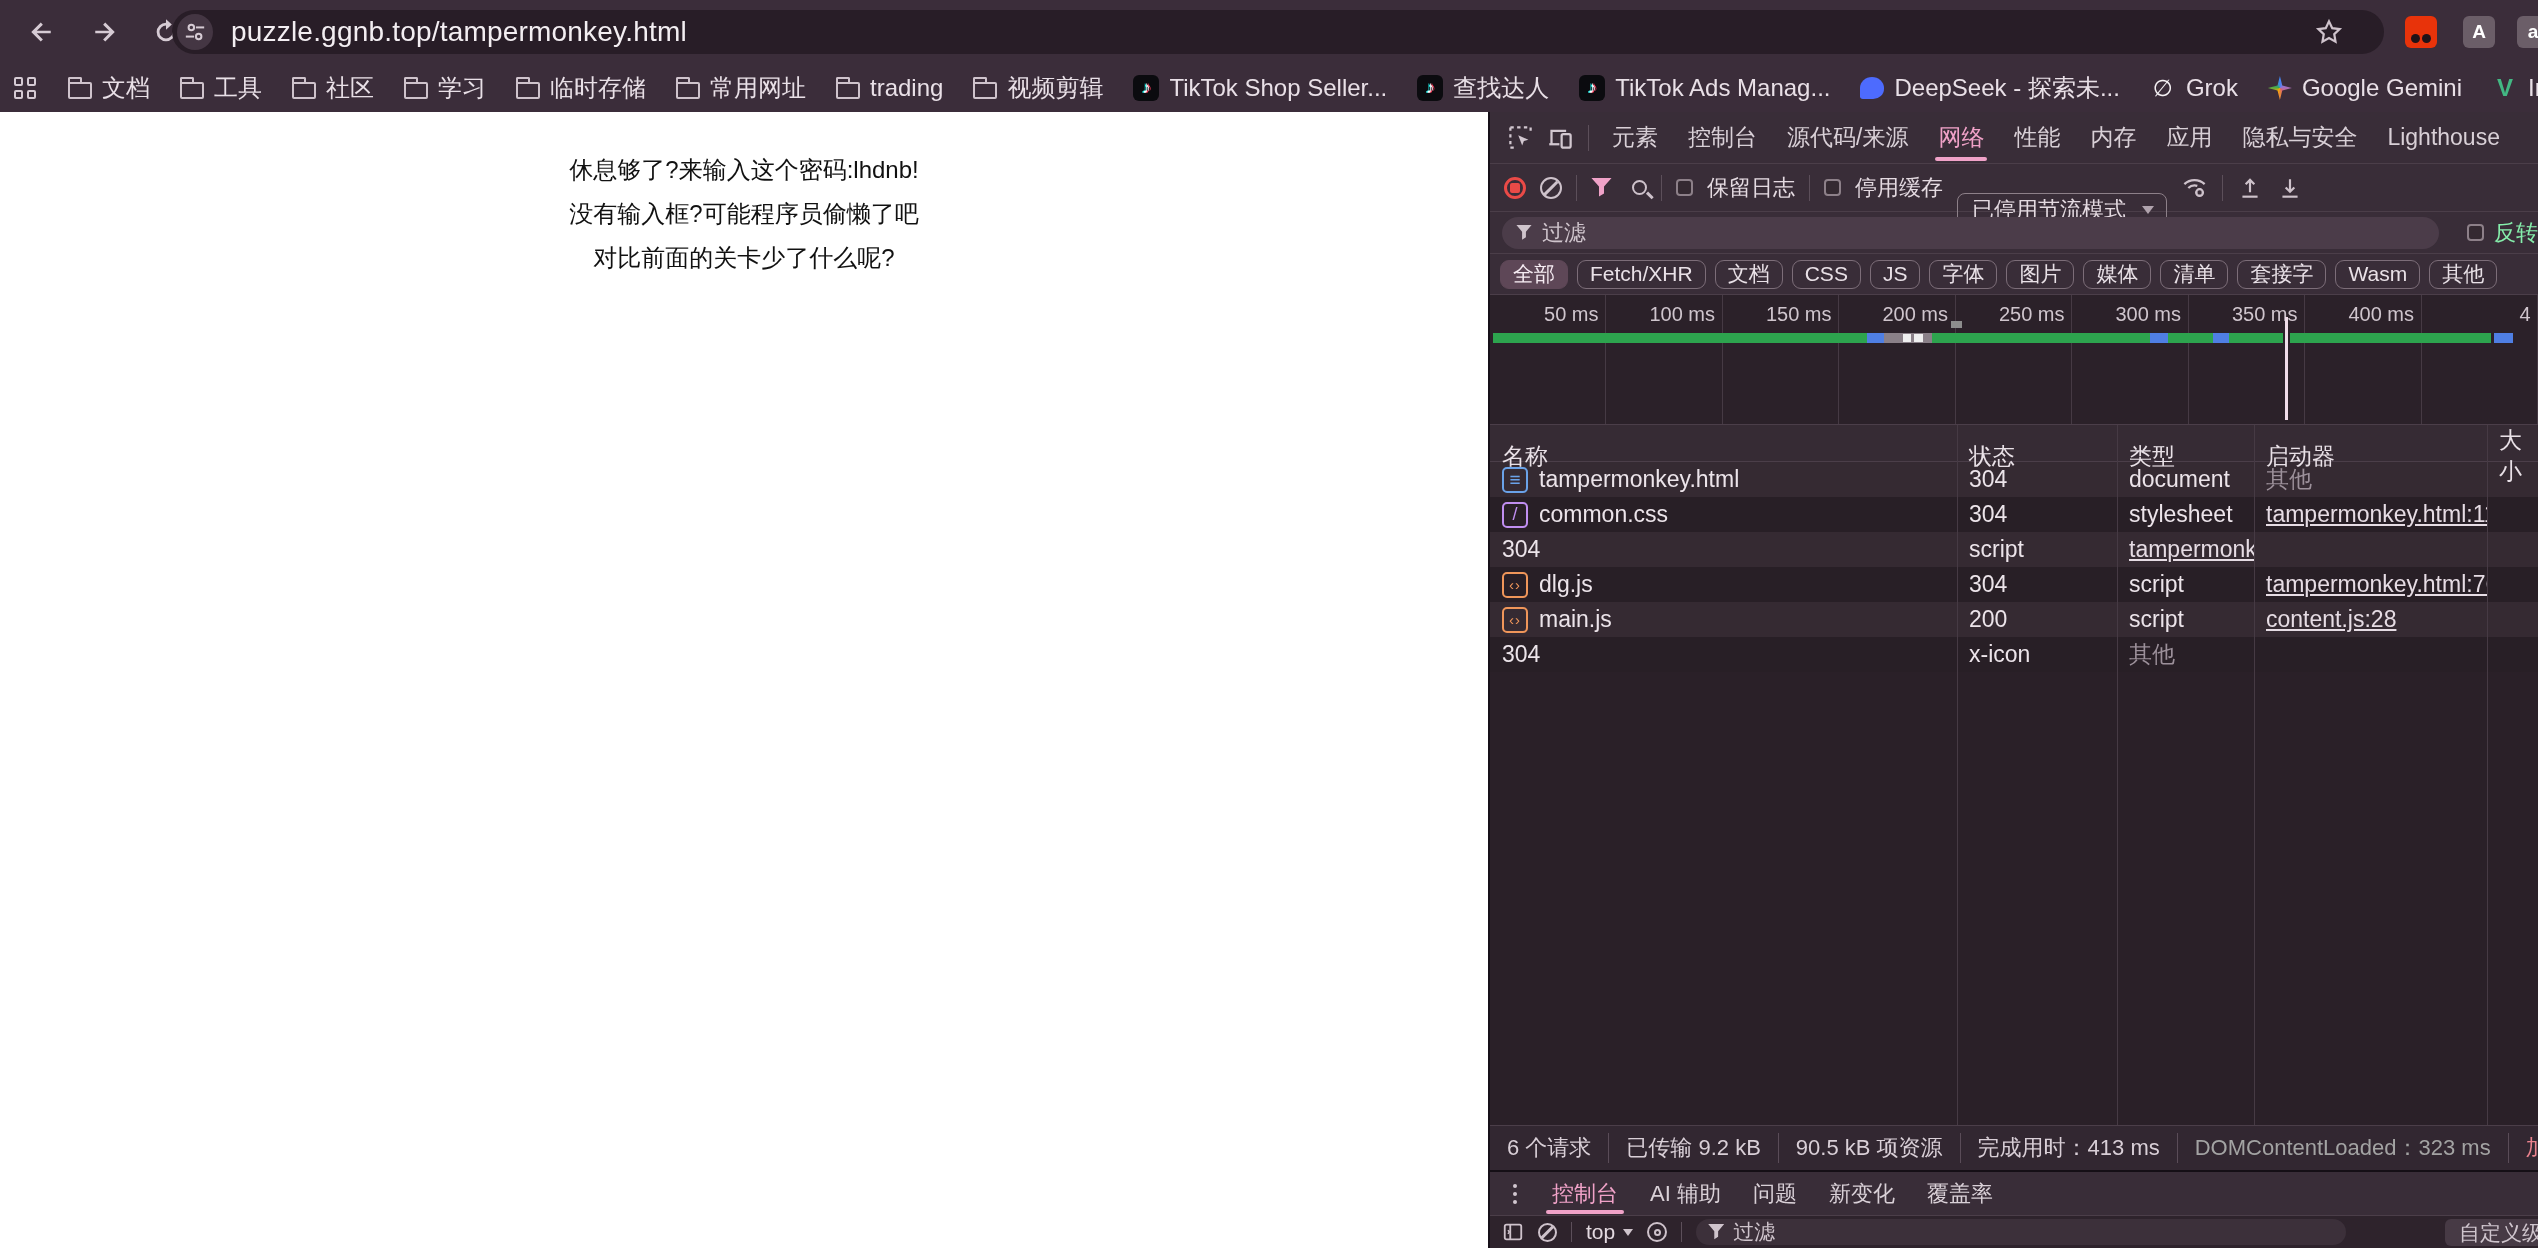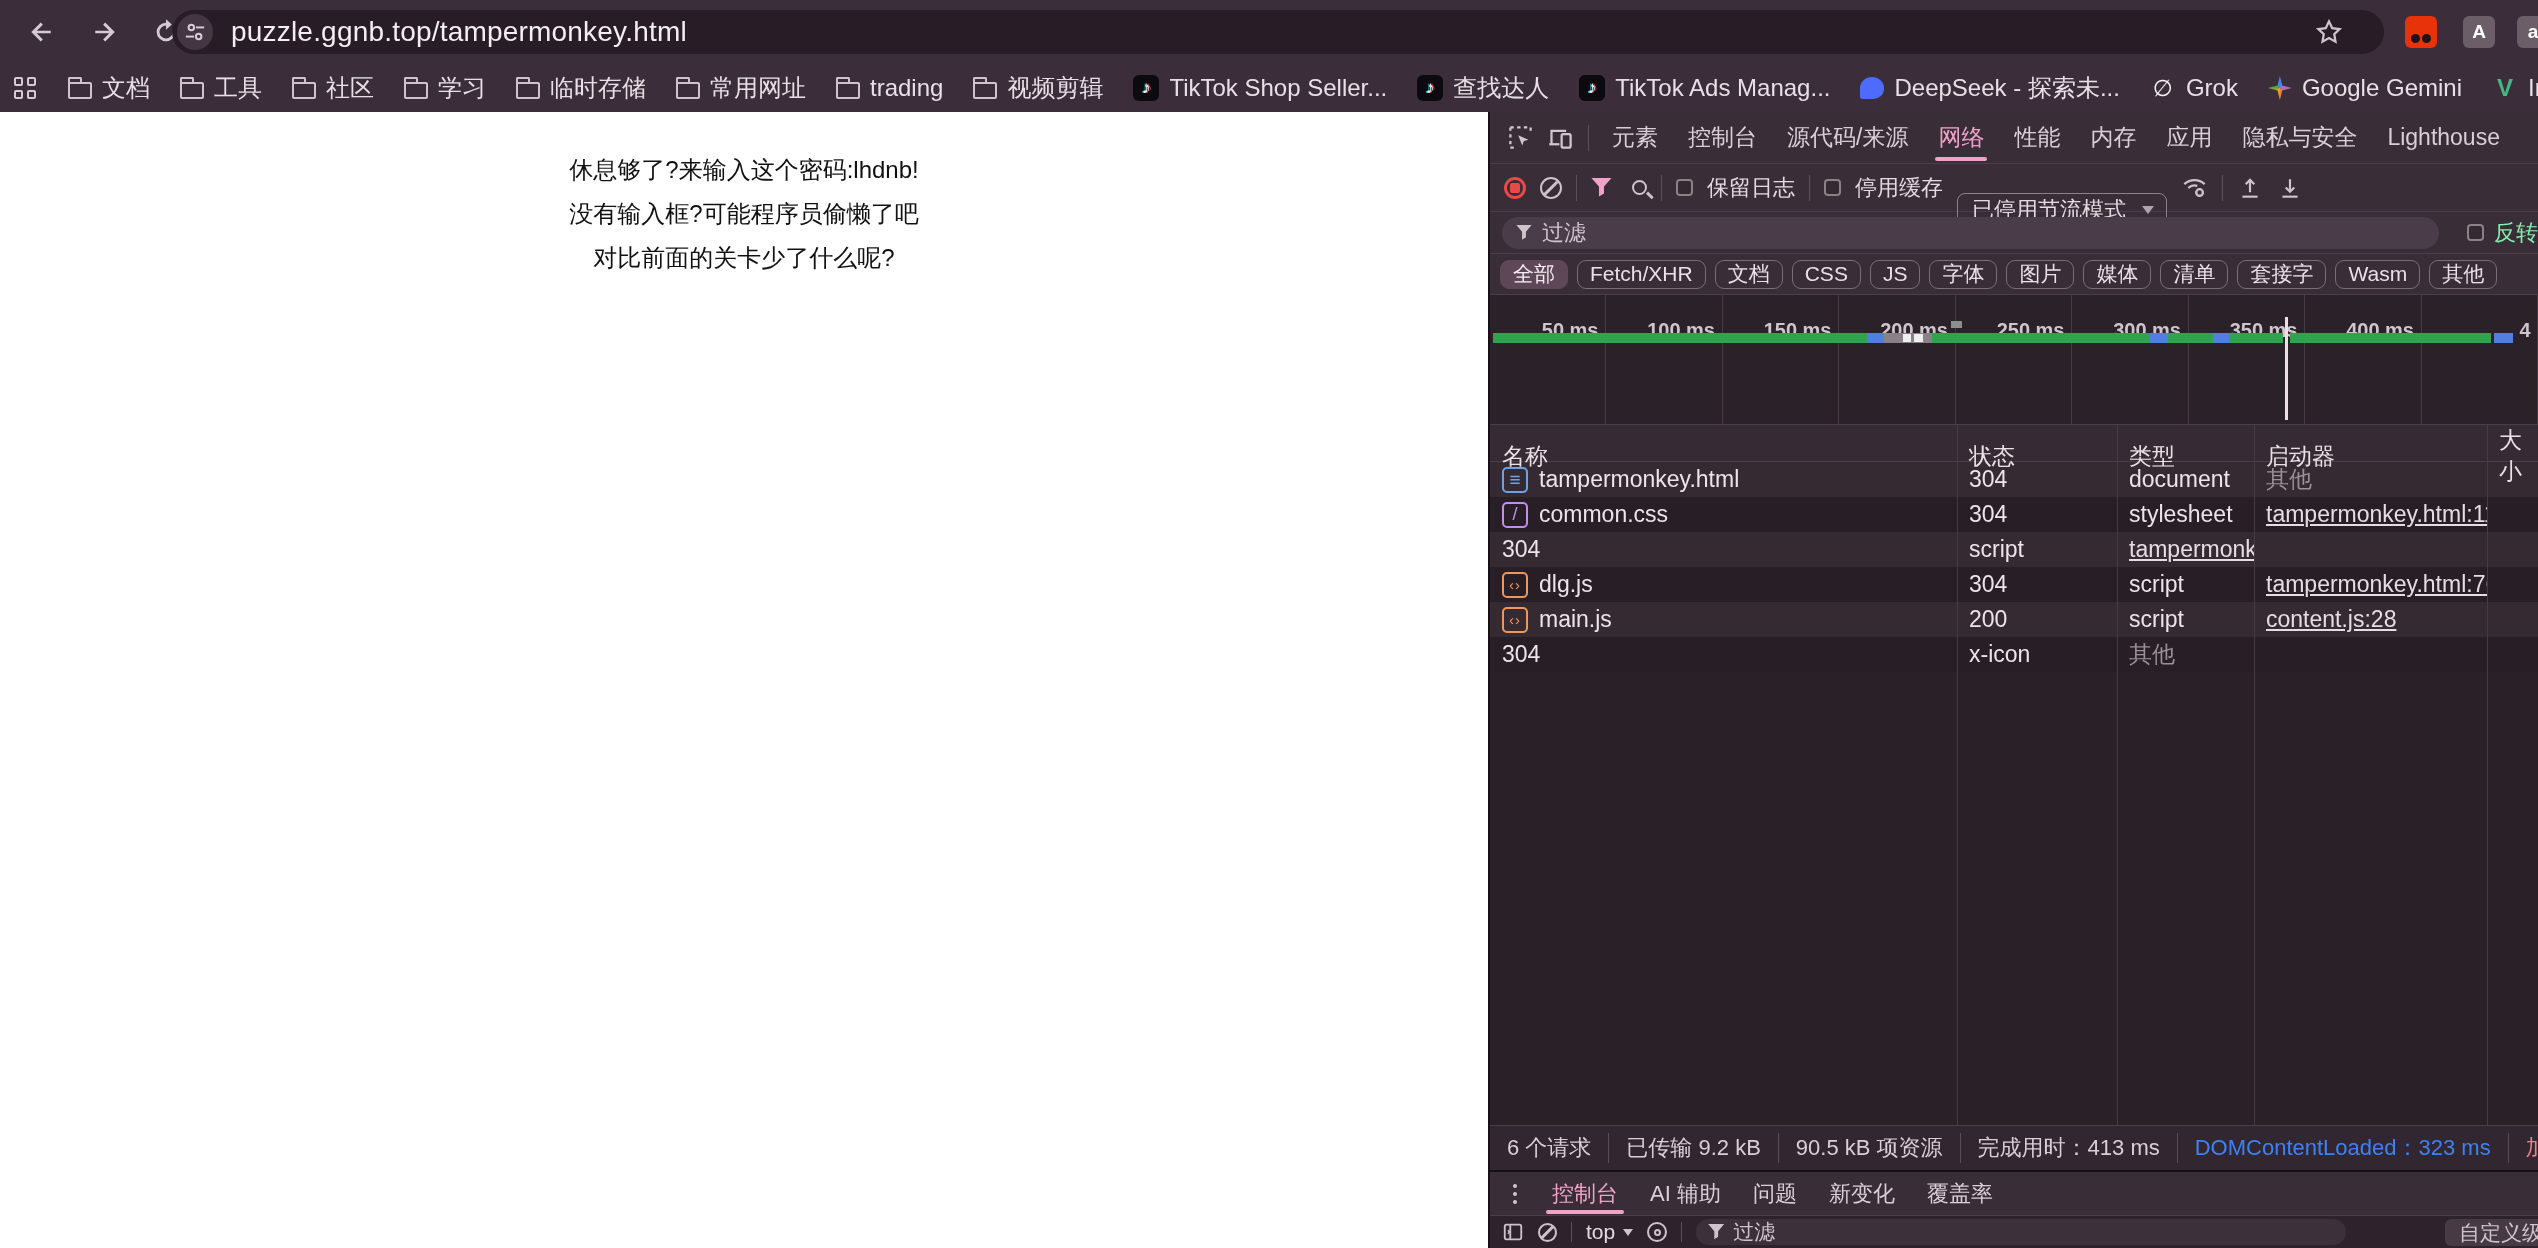"50 ms" .ticks { font-weight: bold -> none; padding-top: 24px -> 8px }
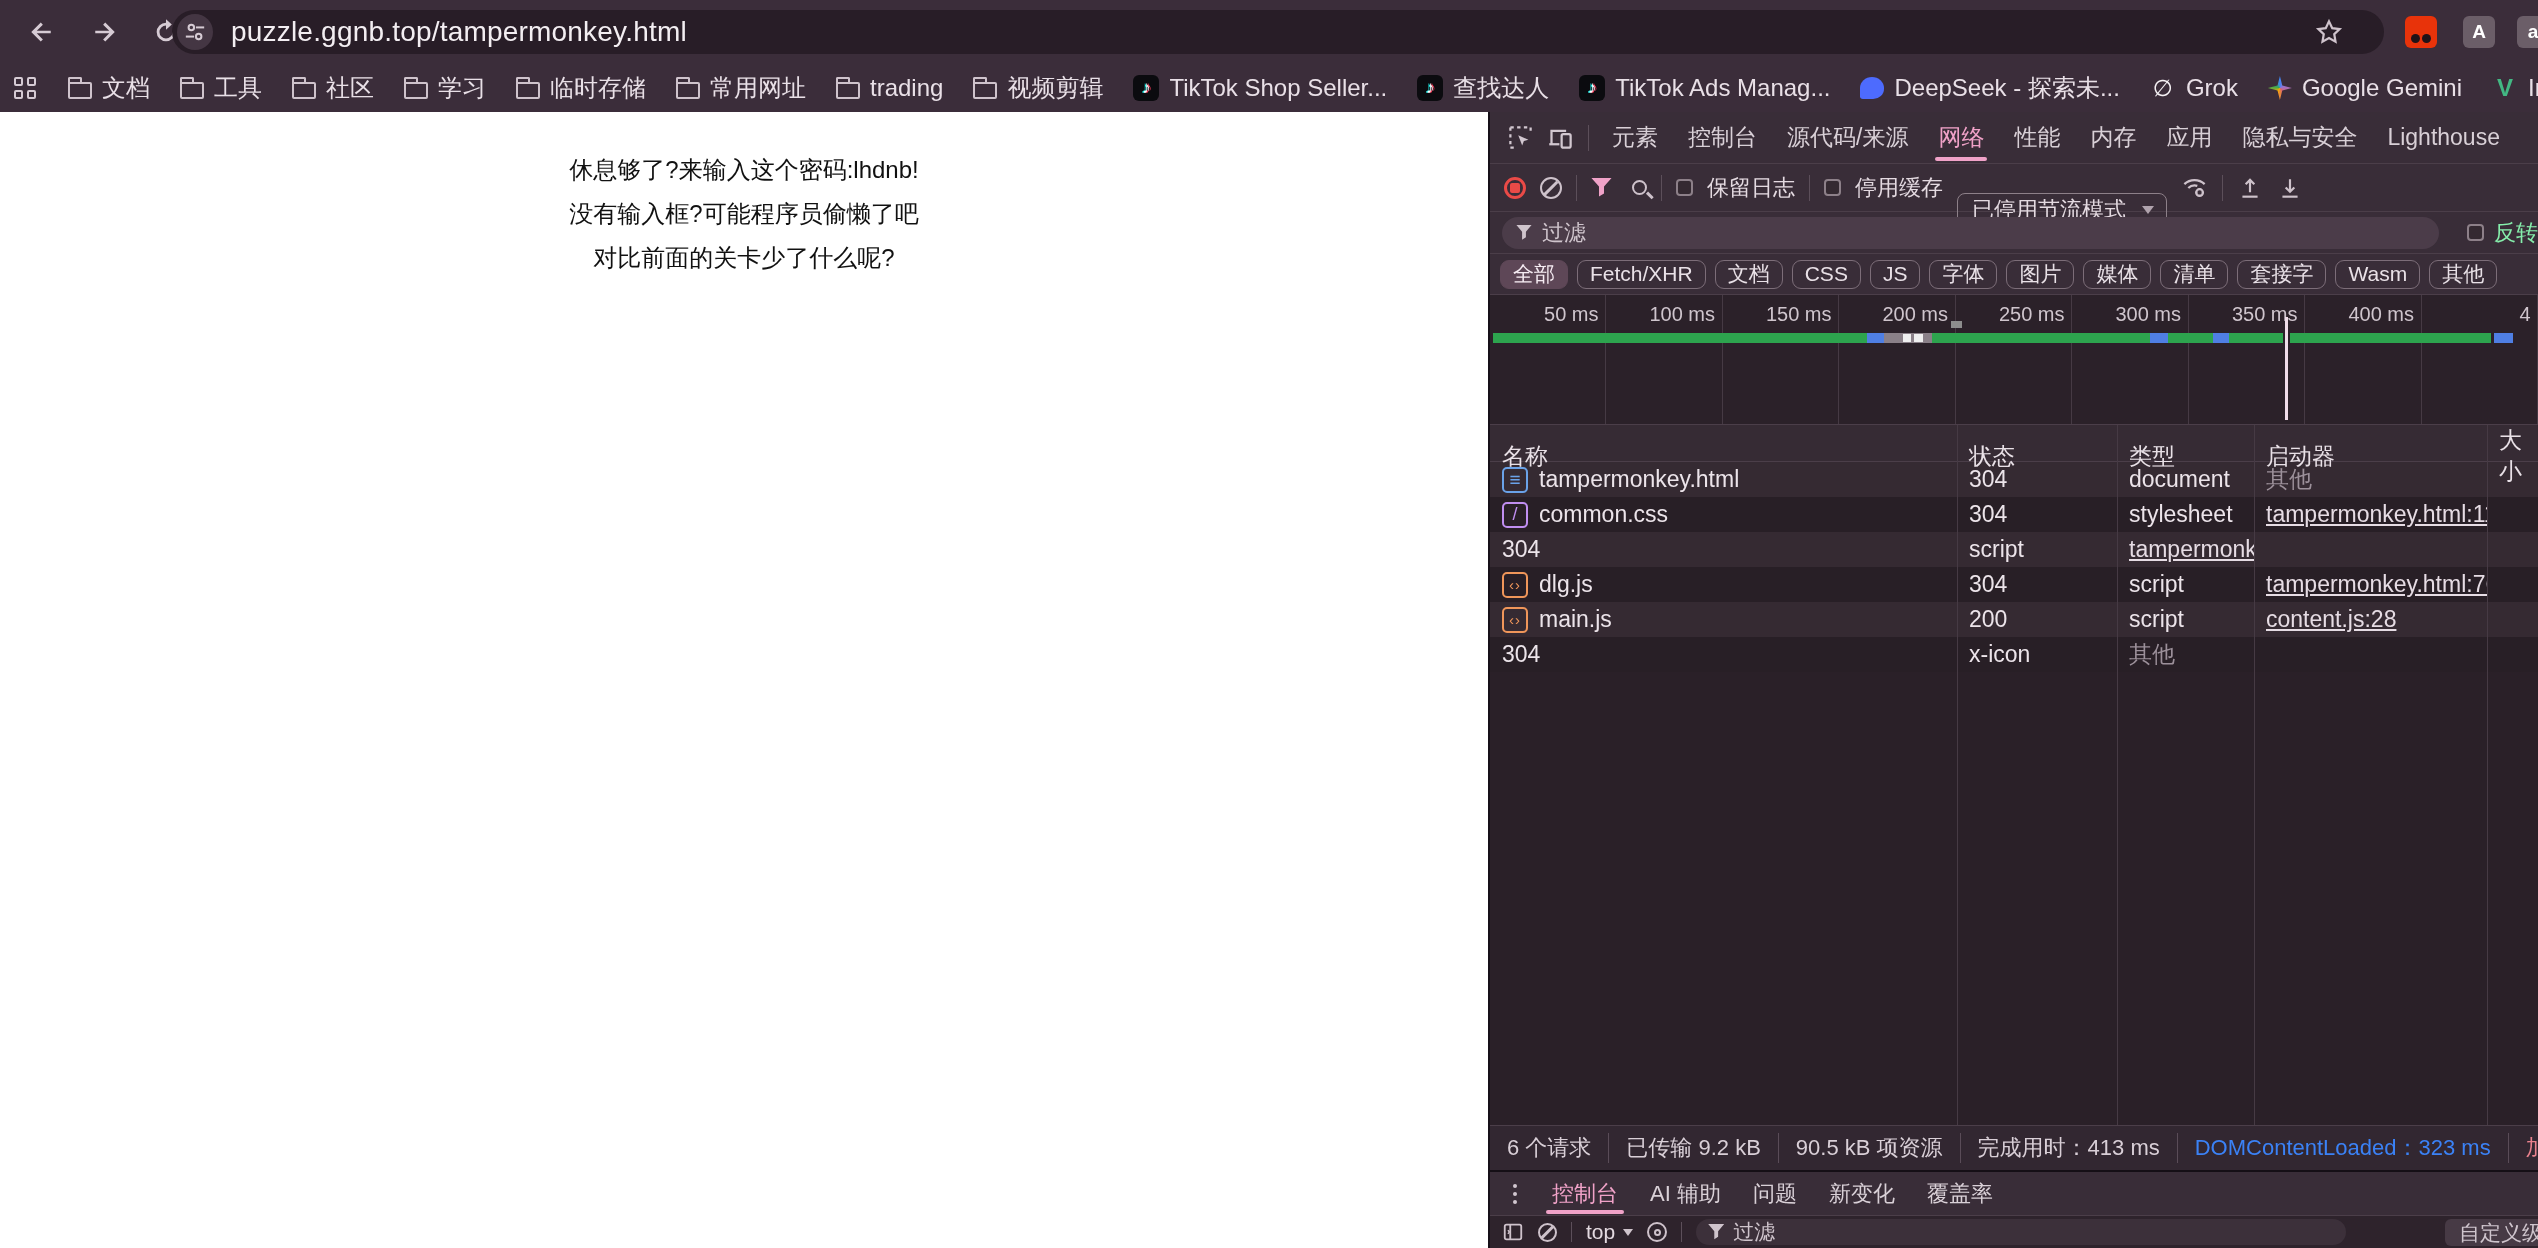"DOMContentLoaded：323 ms" .stat.c-blue { color: #3b82f6 -> #a3a3a3 }
